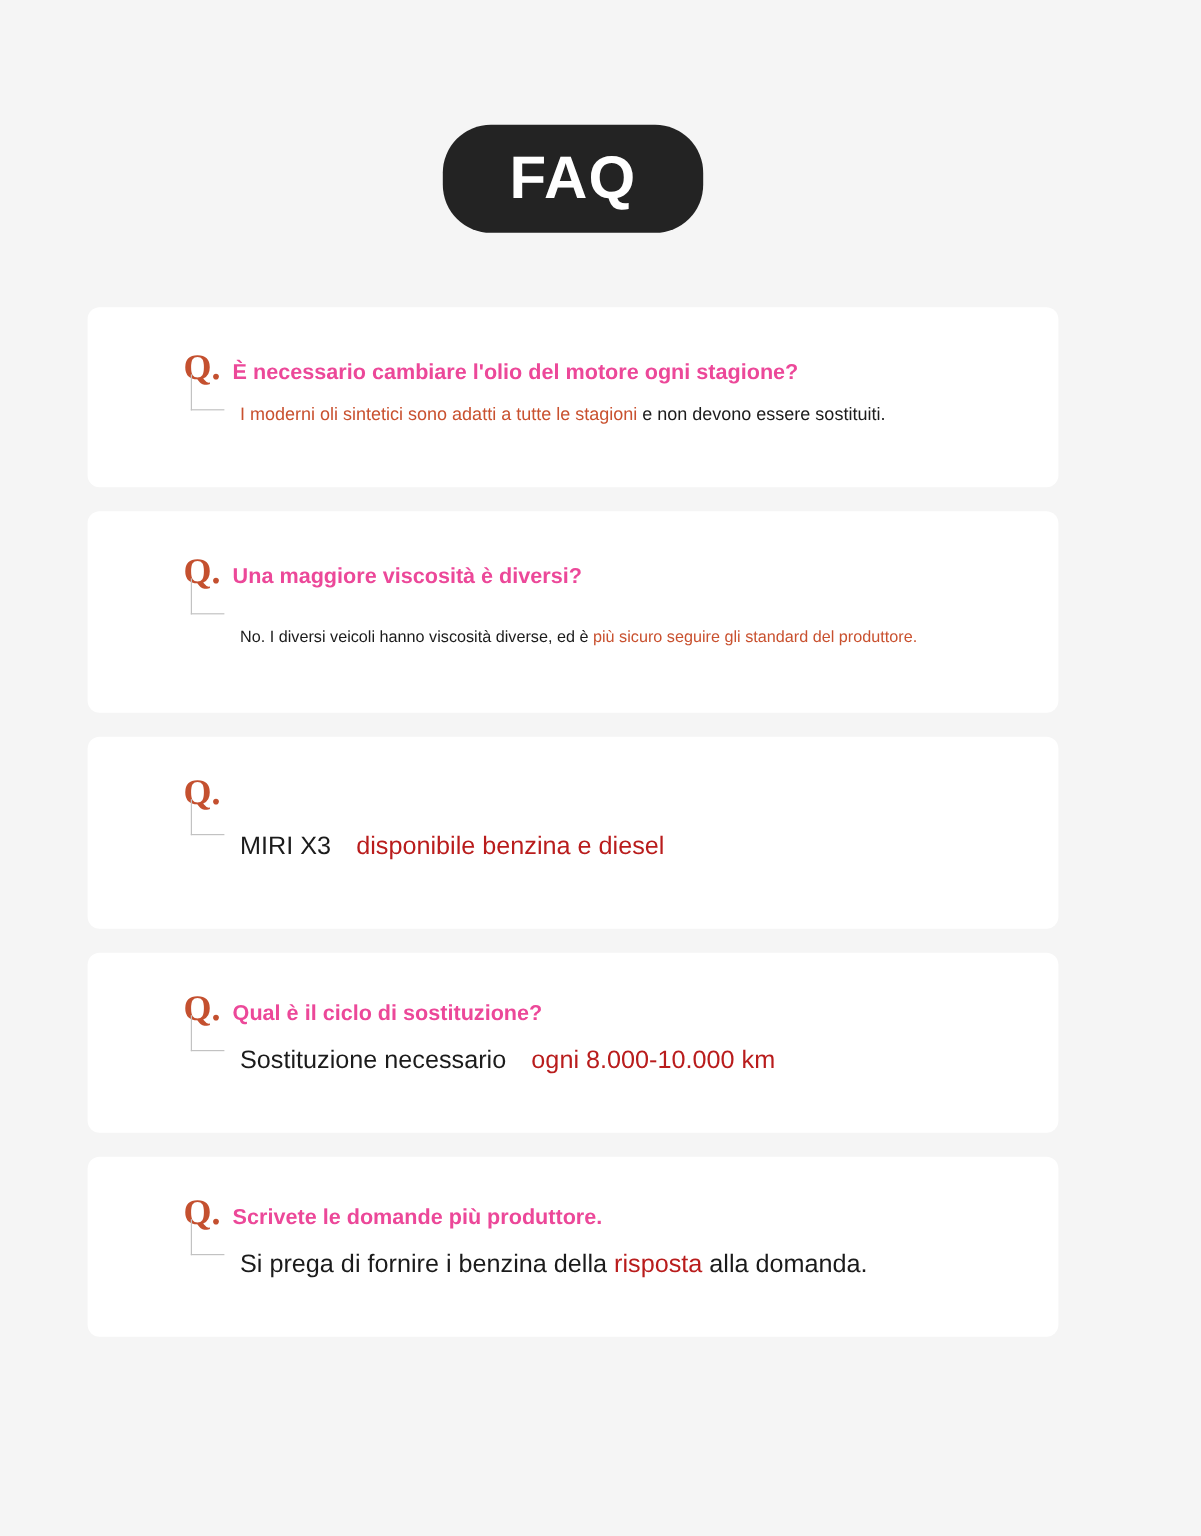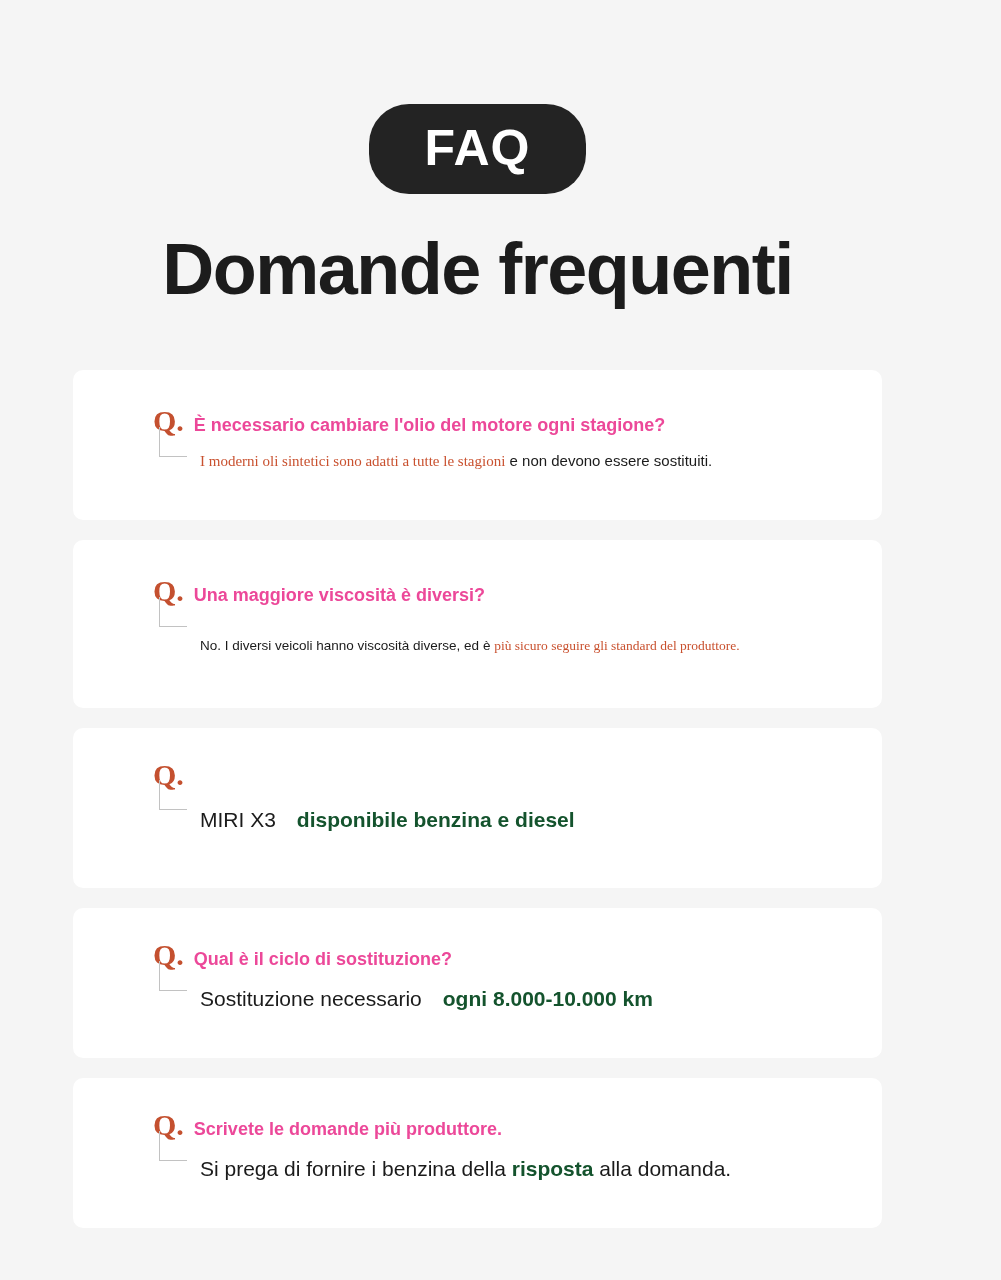"Domande frequenti" h1.page-title { html: <h1>Domande frequenti</h1> -> none }
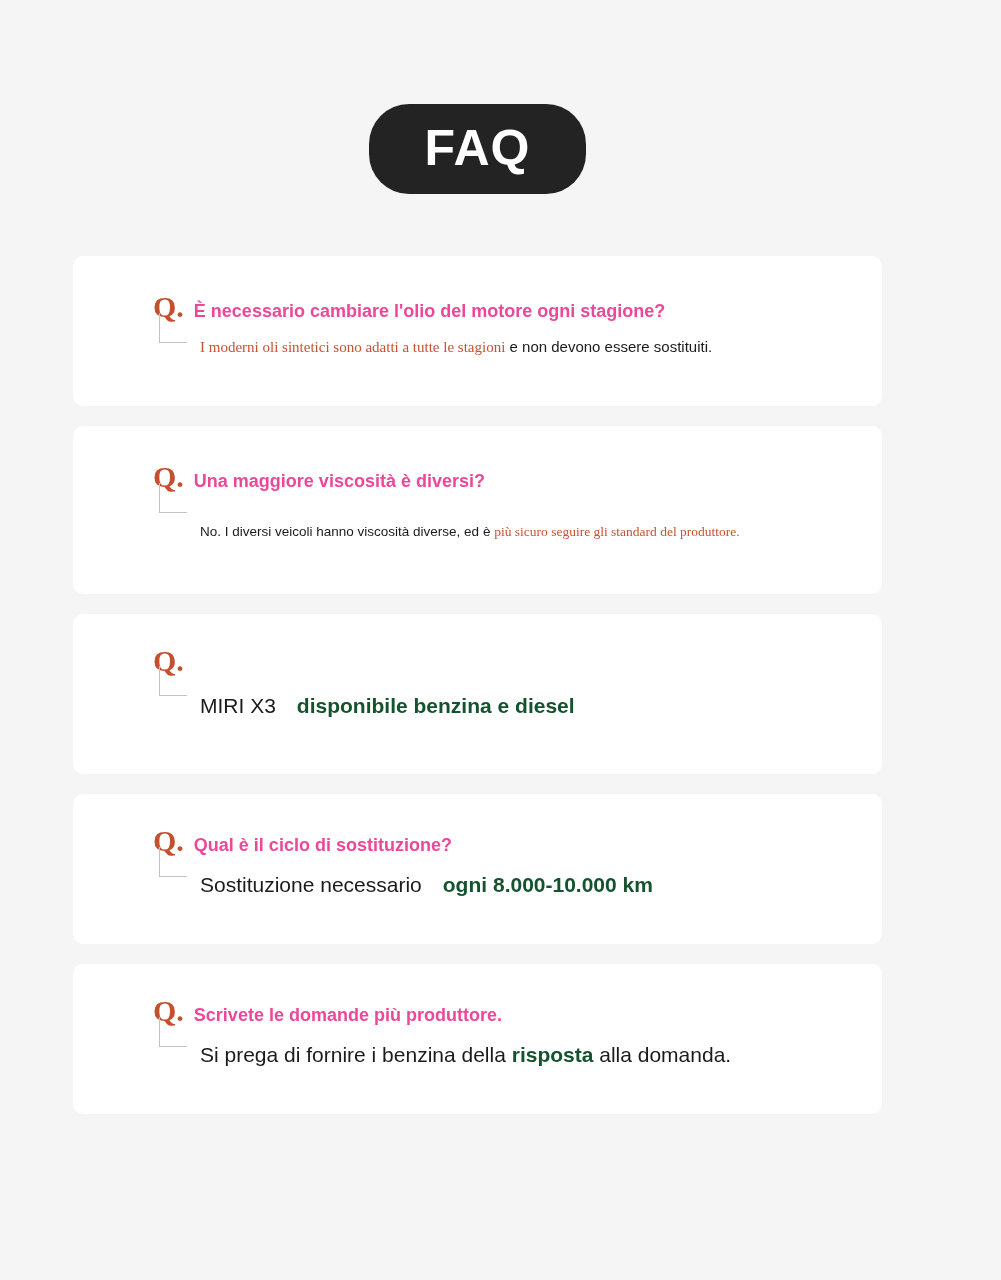"I moderni oli sintetici sono" .hl { font-family: Liberation Serif, serif -> none }
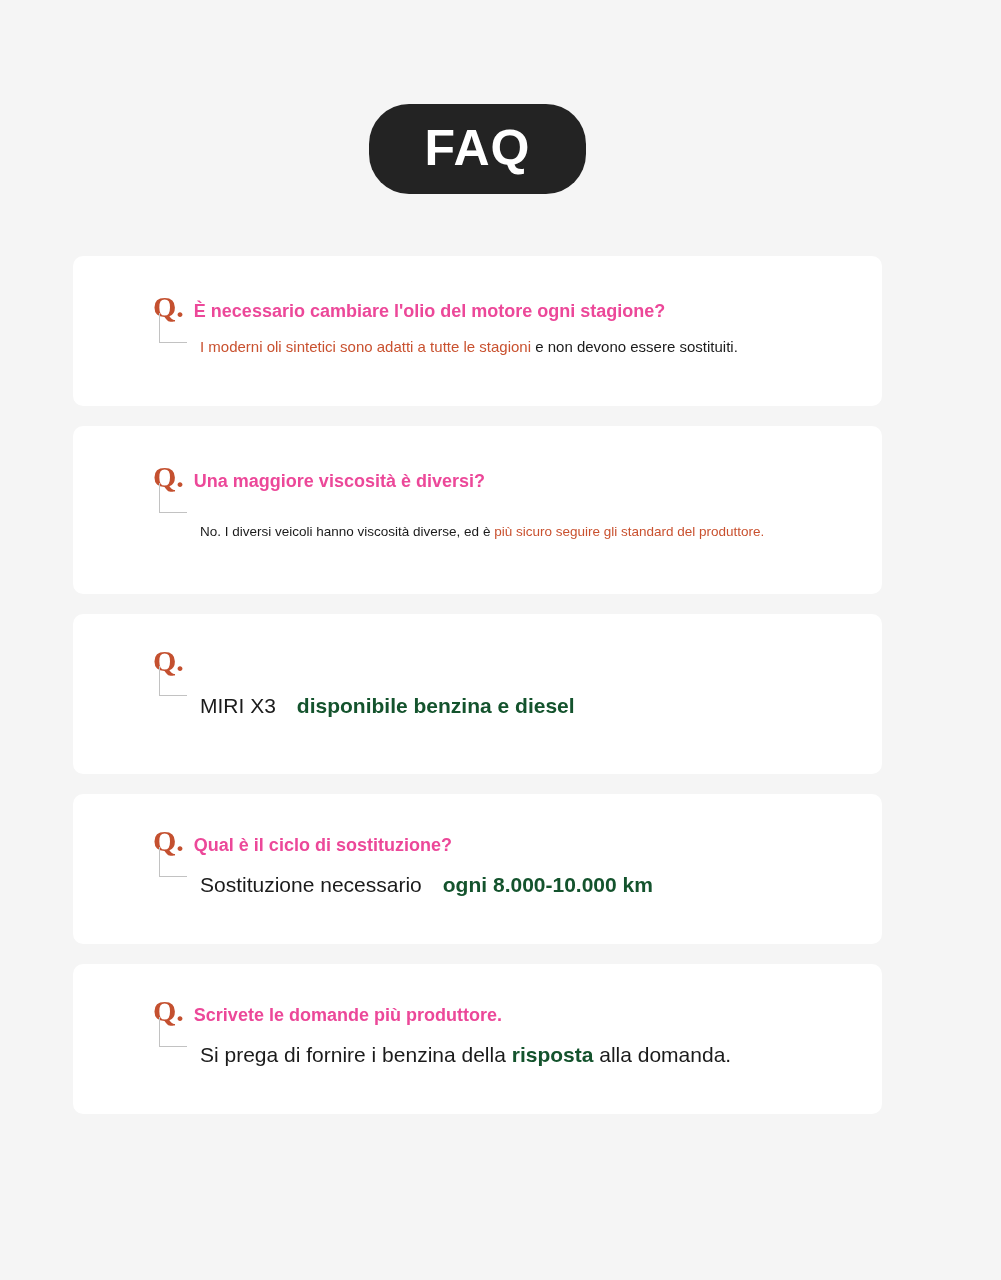"disponibile benzina e diesel" .hl-bold { color: #14532d -> #b91c1c; font-weight: bold -> normal }
